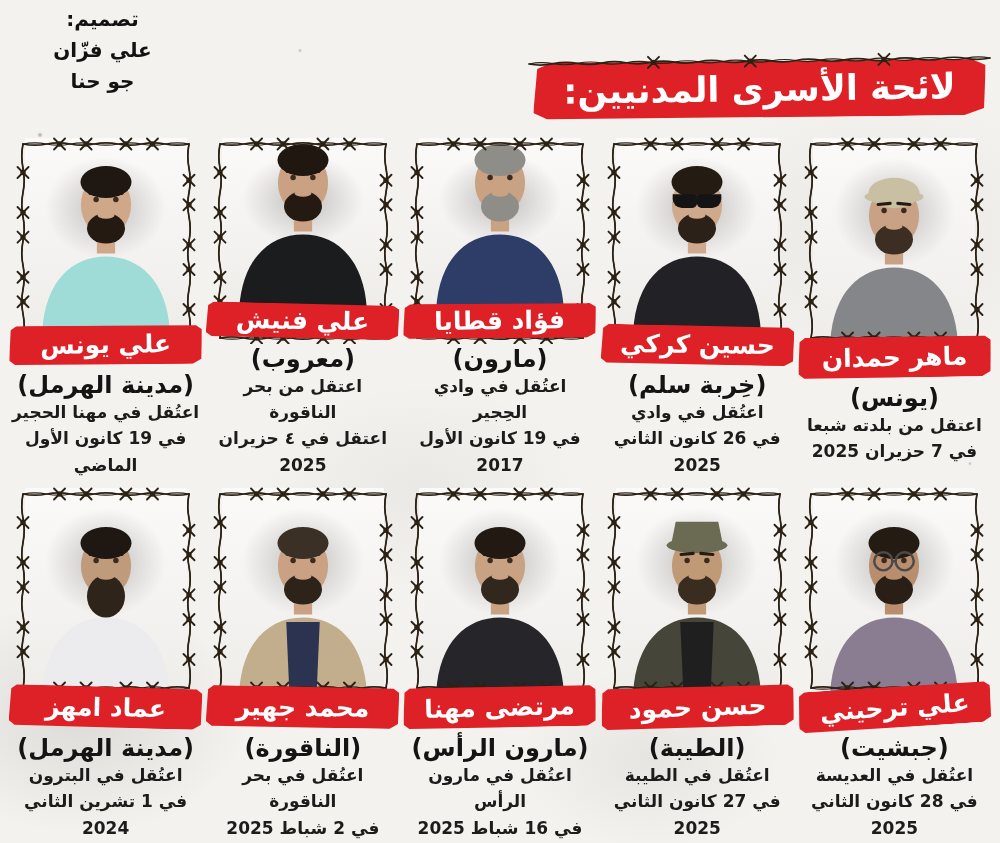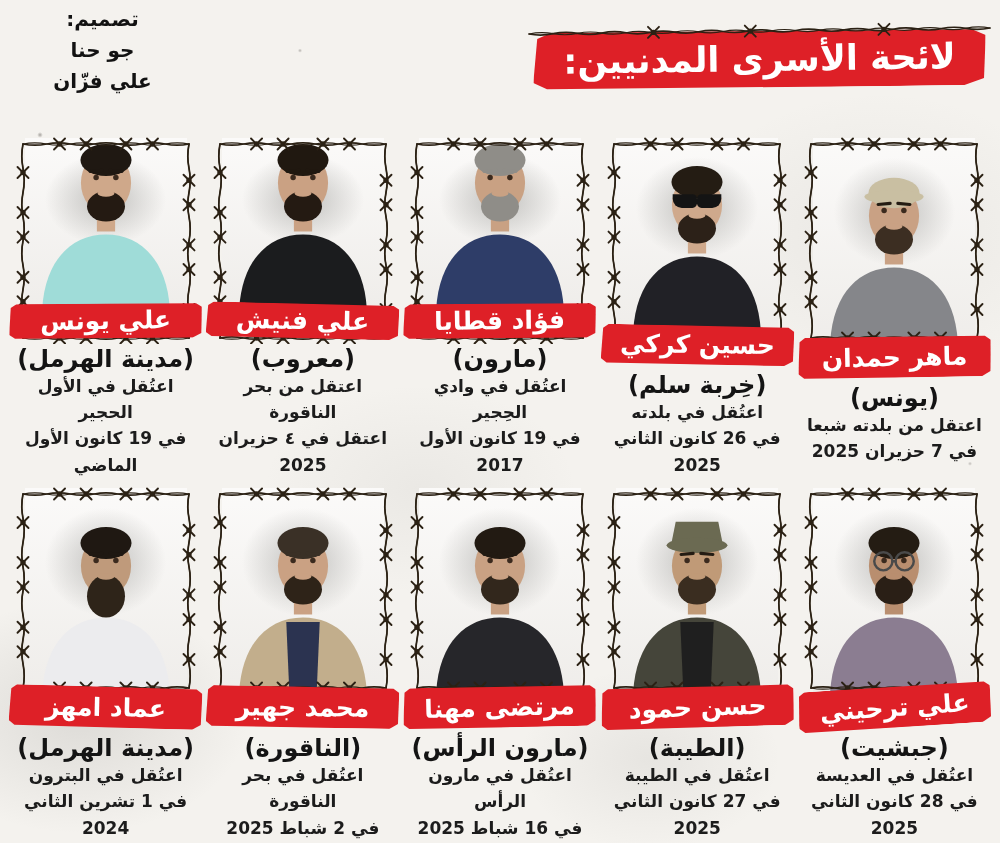"جو حنا" div { order: before "علي فزّان" -> after "علي فزّان" }
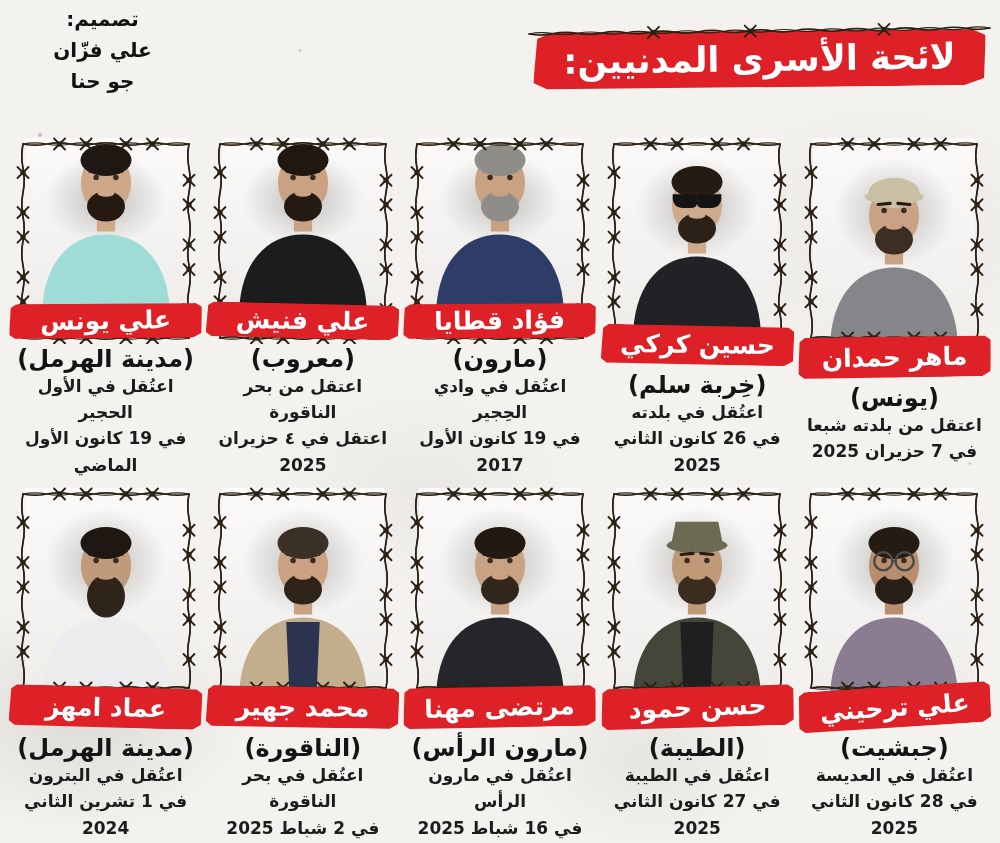"لائحة الأسرى المدنيين:" .title-wrap { top: 12px -> 42px }
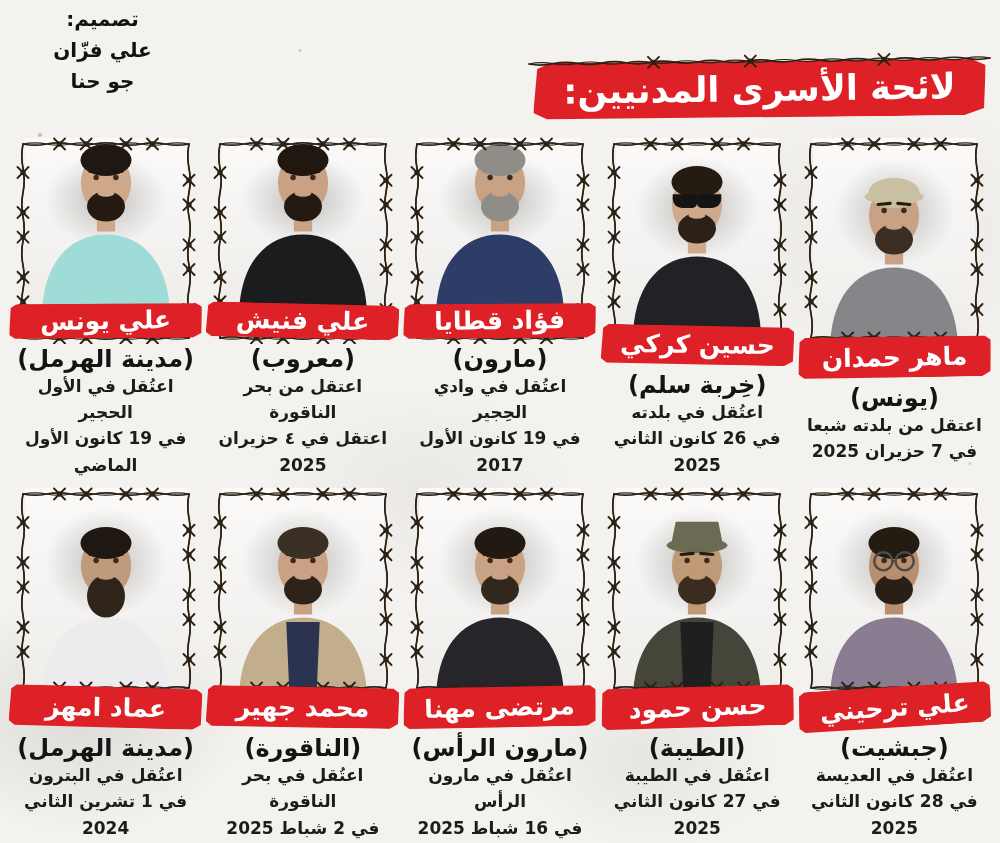"اعتُقل في الأول الحجير" div.detail { text: الأول -> مهنا }
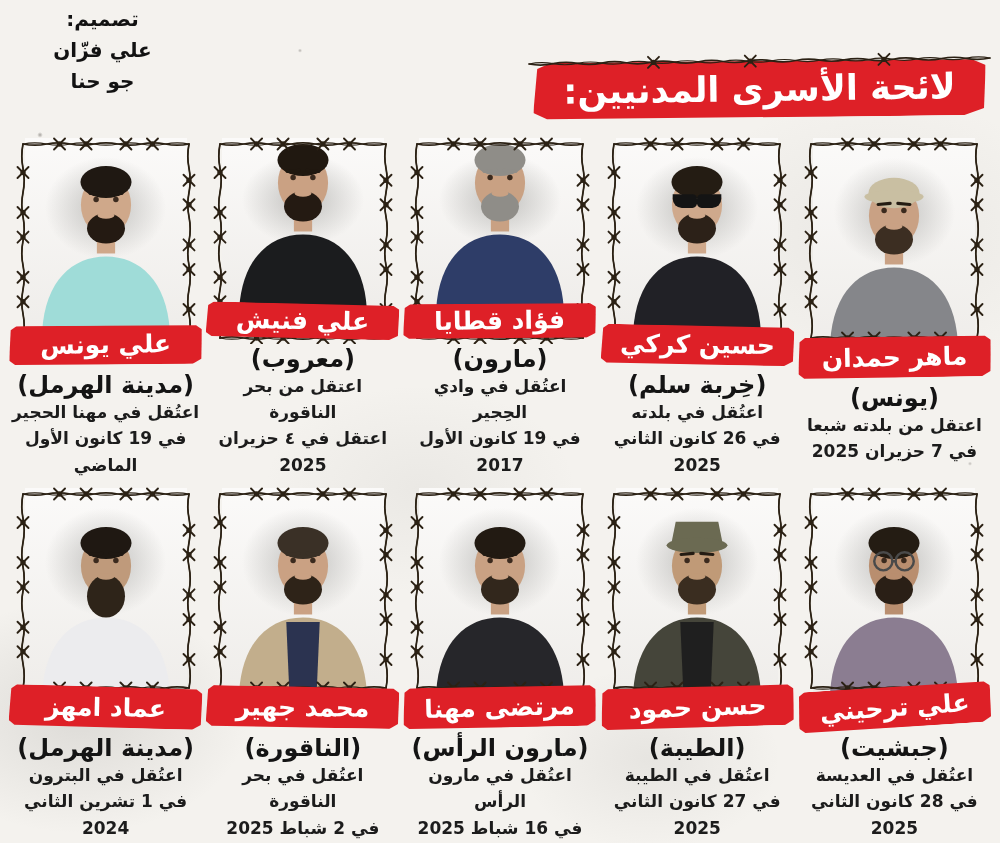"اعتُقل في بلدته" div.detail { text: بلدته -> وادي }
